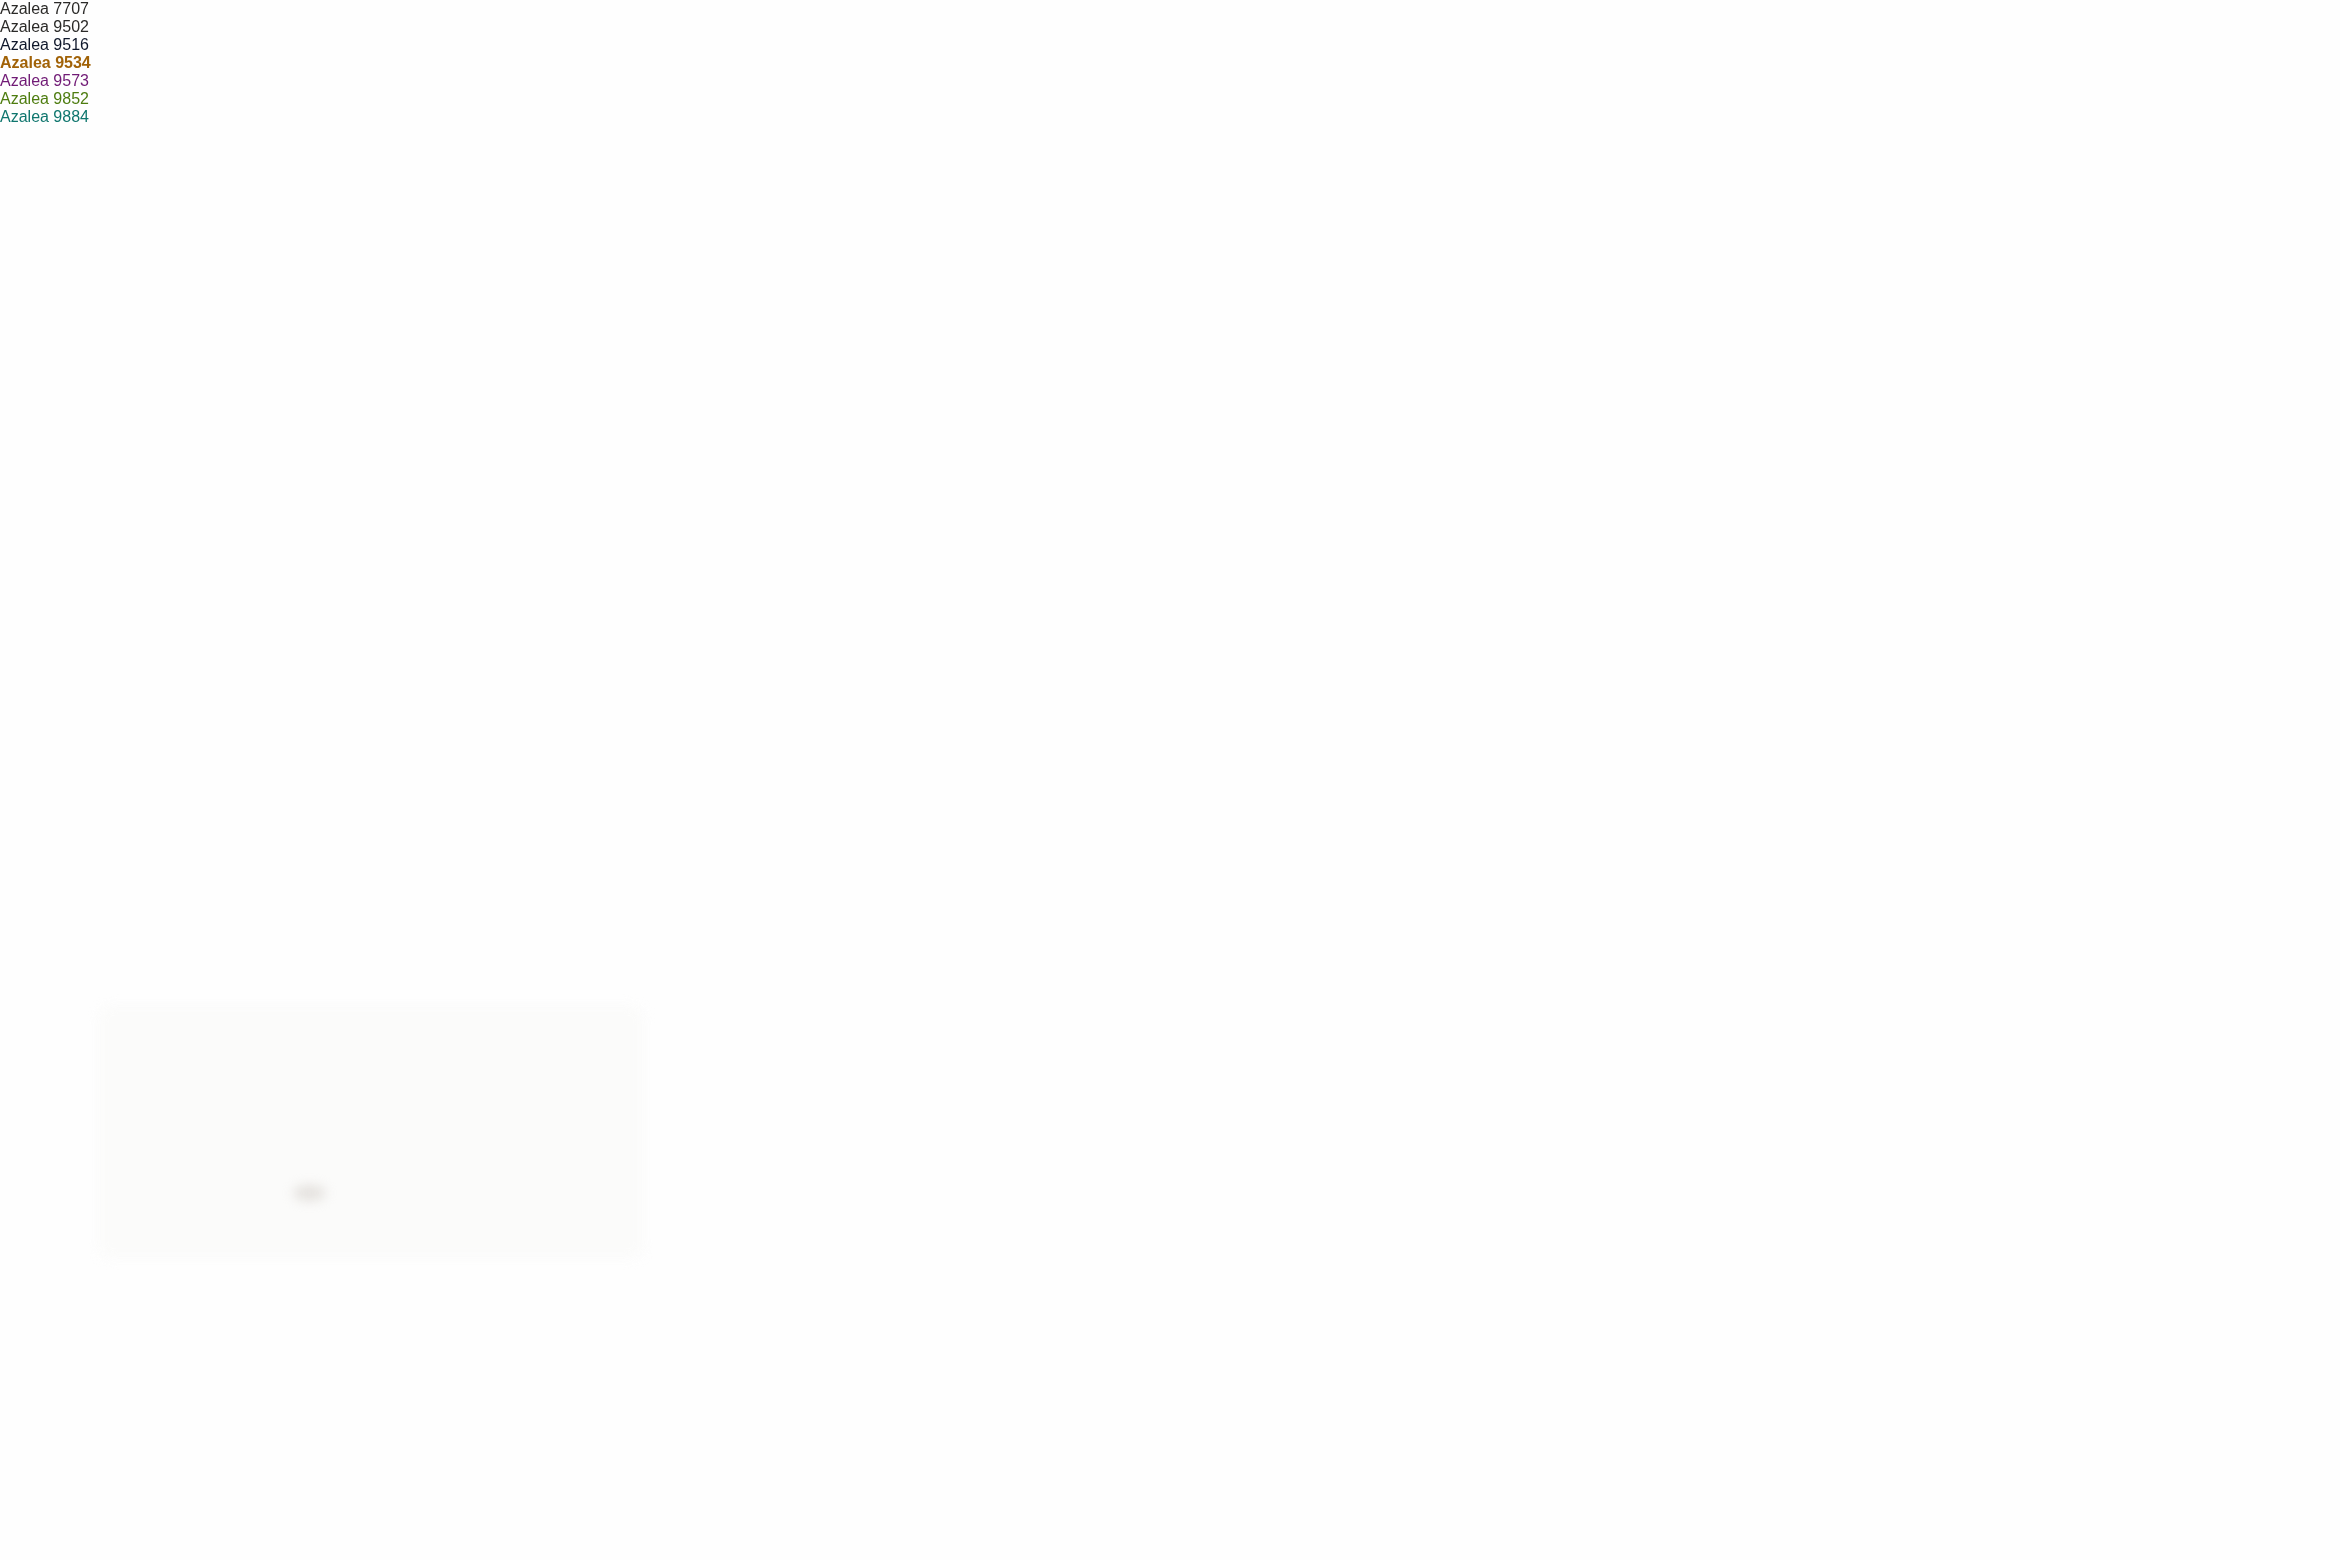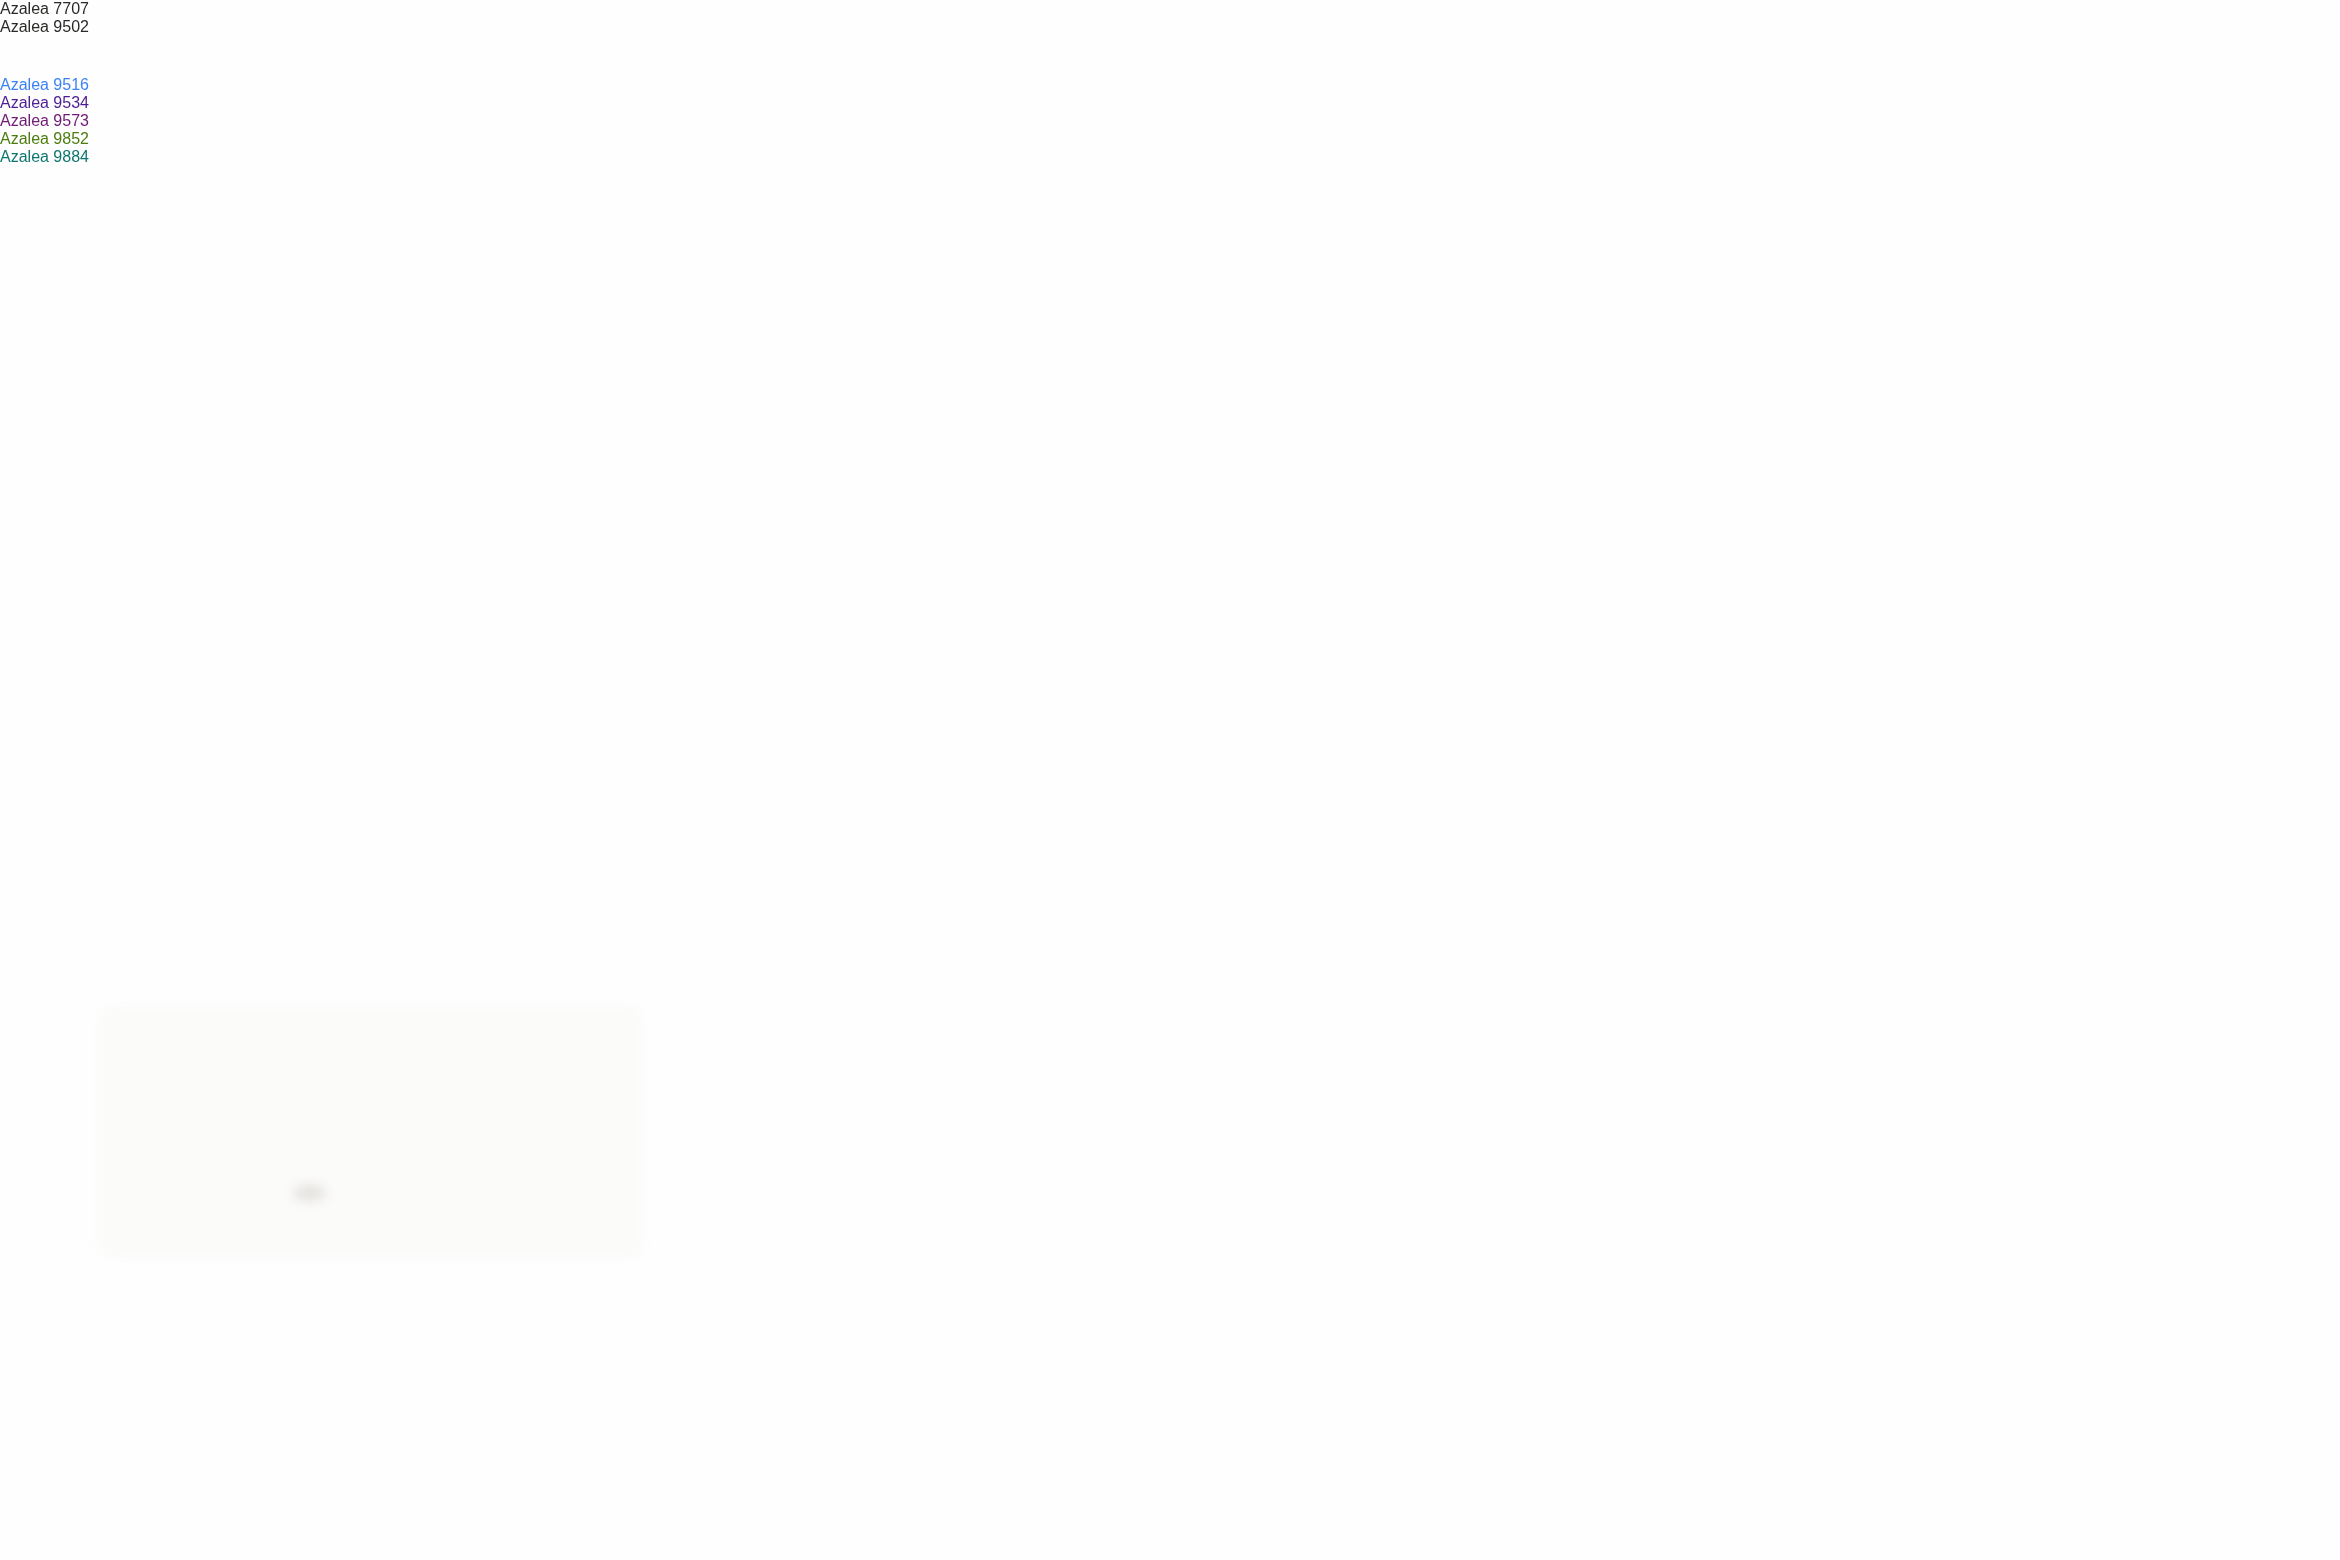"Azalea 9516" div.swatch-label { color: #3b82f6 -> #0f172a; margin-top: 40px -> none }
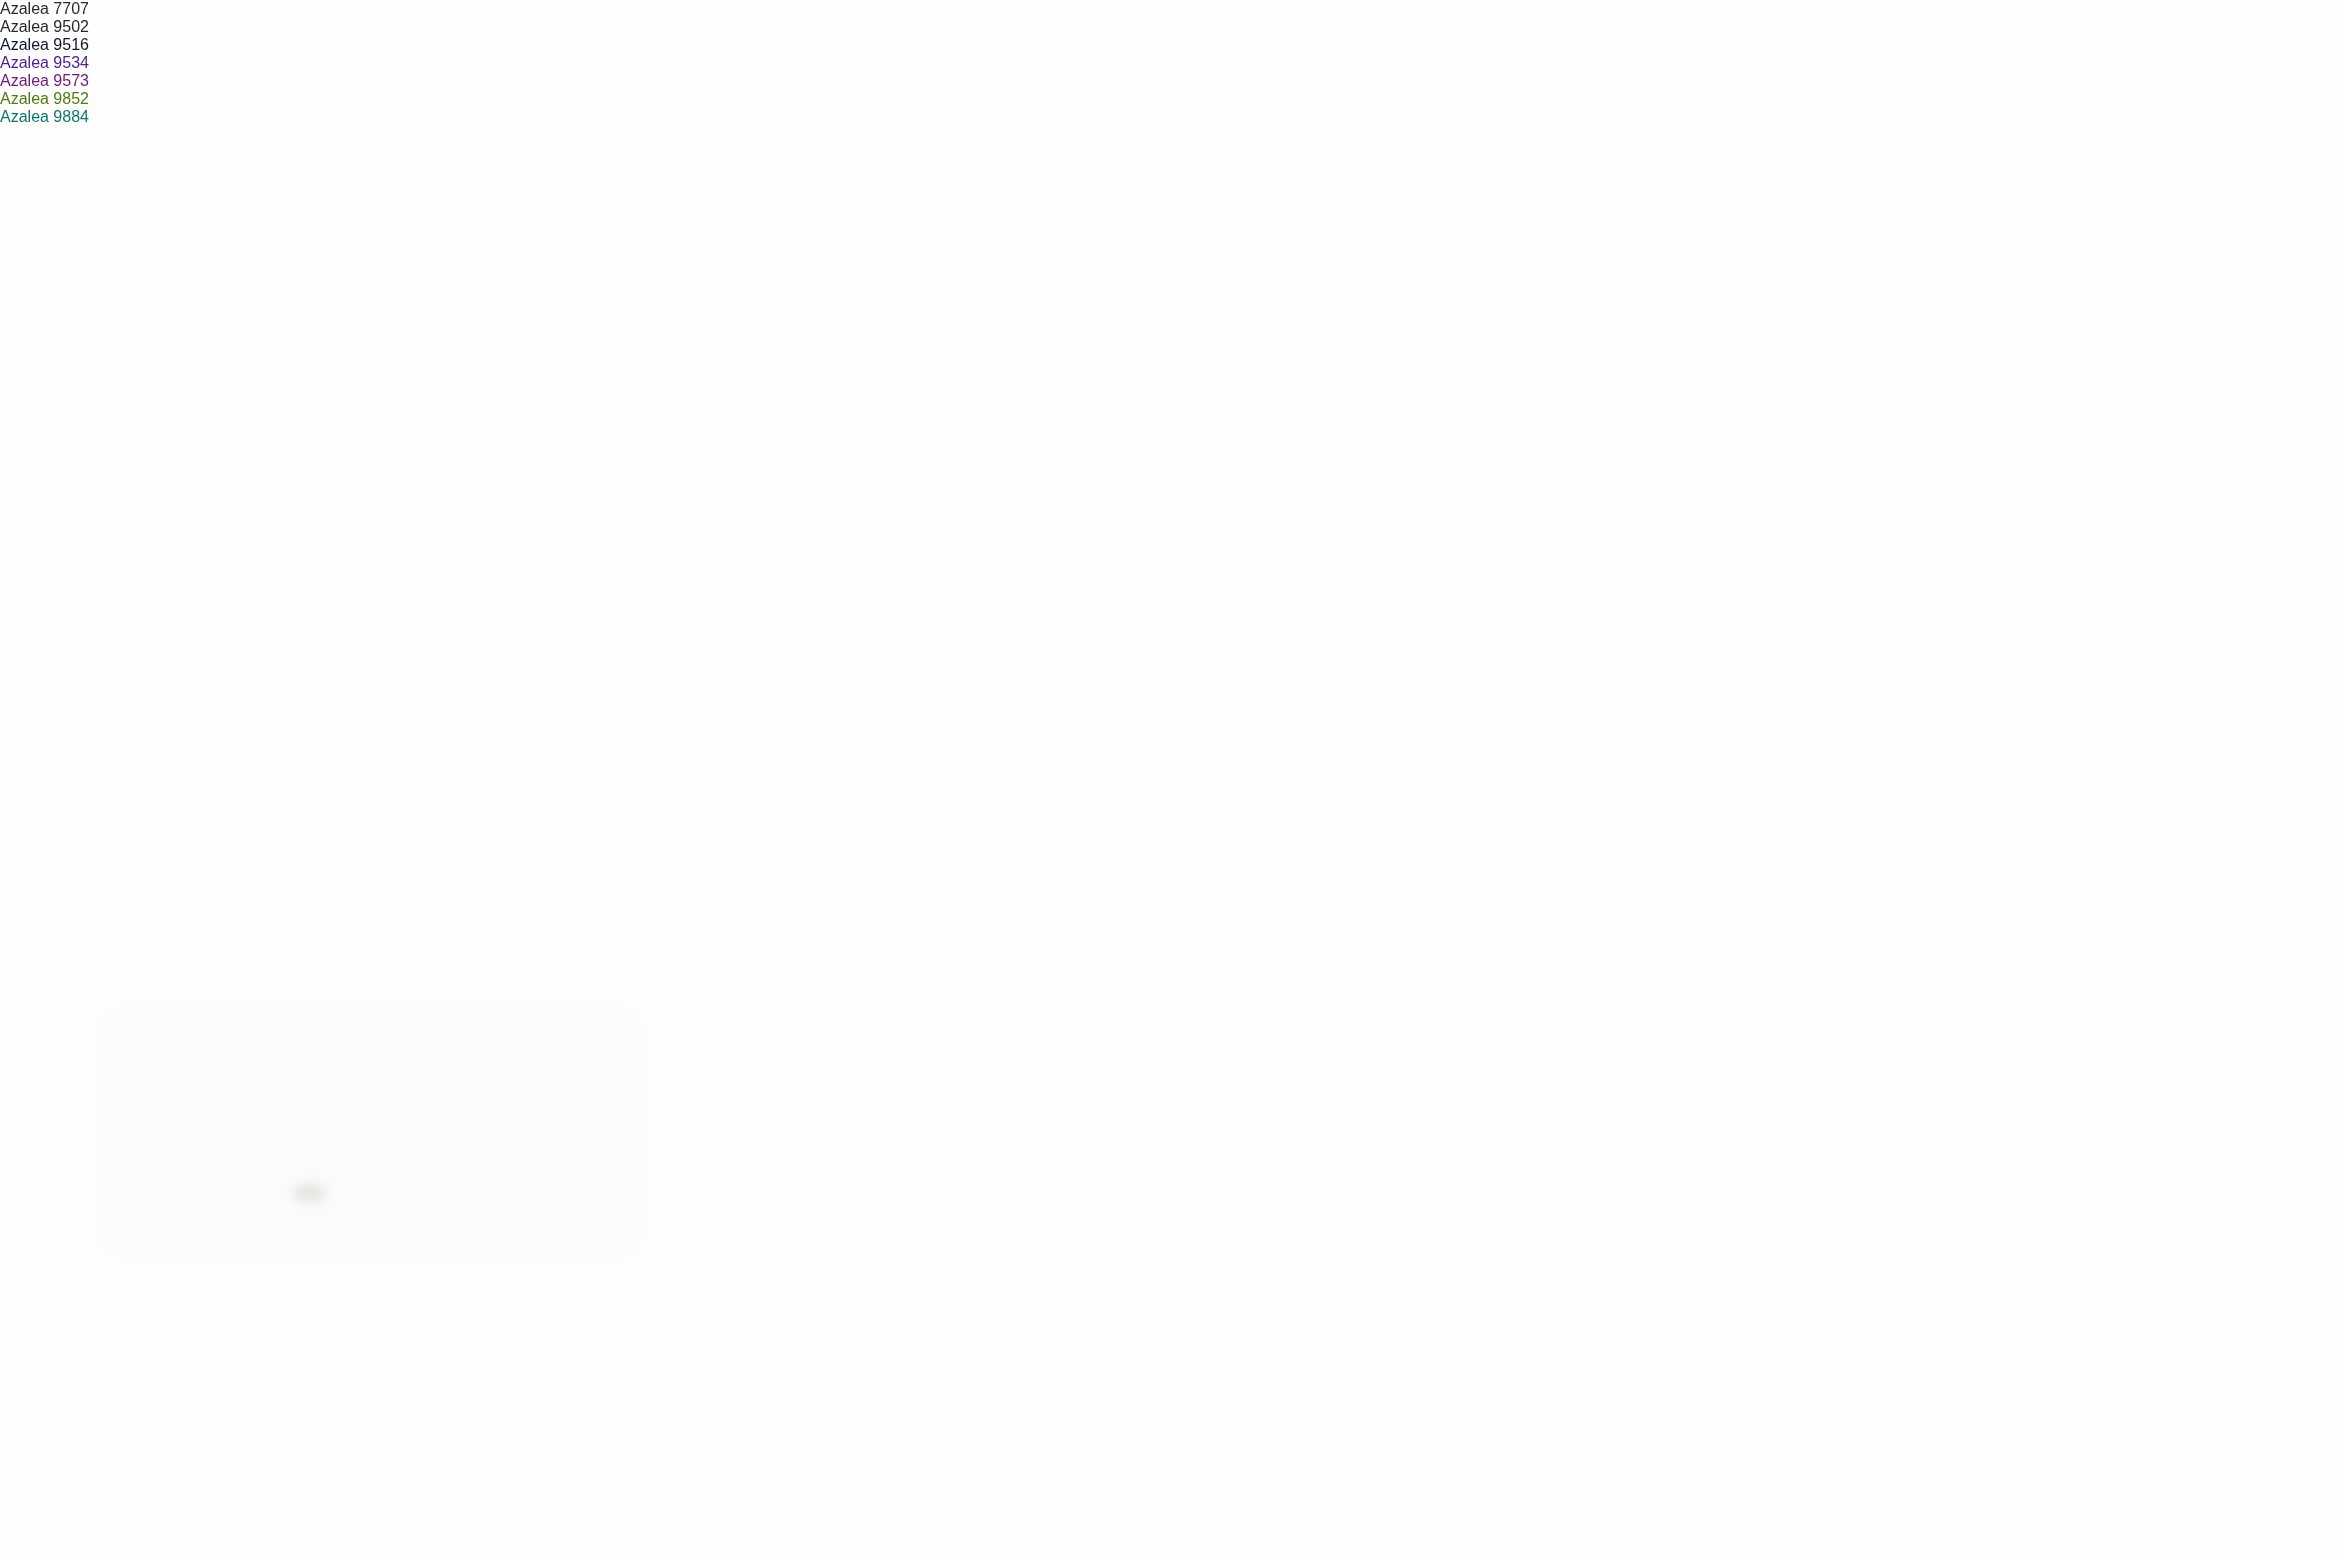"Azalea 9534" div.swatch-label { color: #4c1d95 -> #a16207; font-weight: none -> bold }
